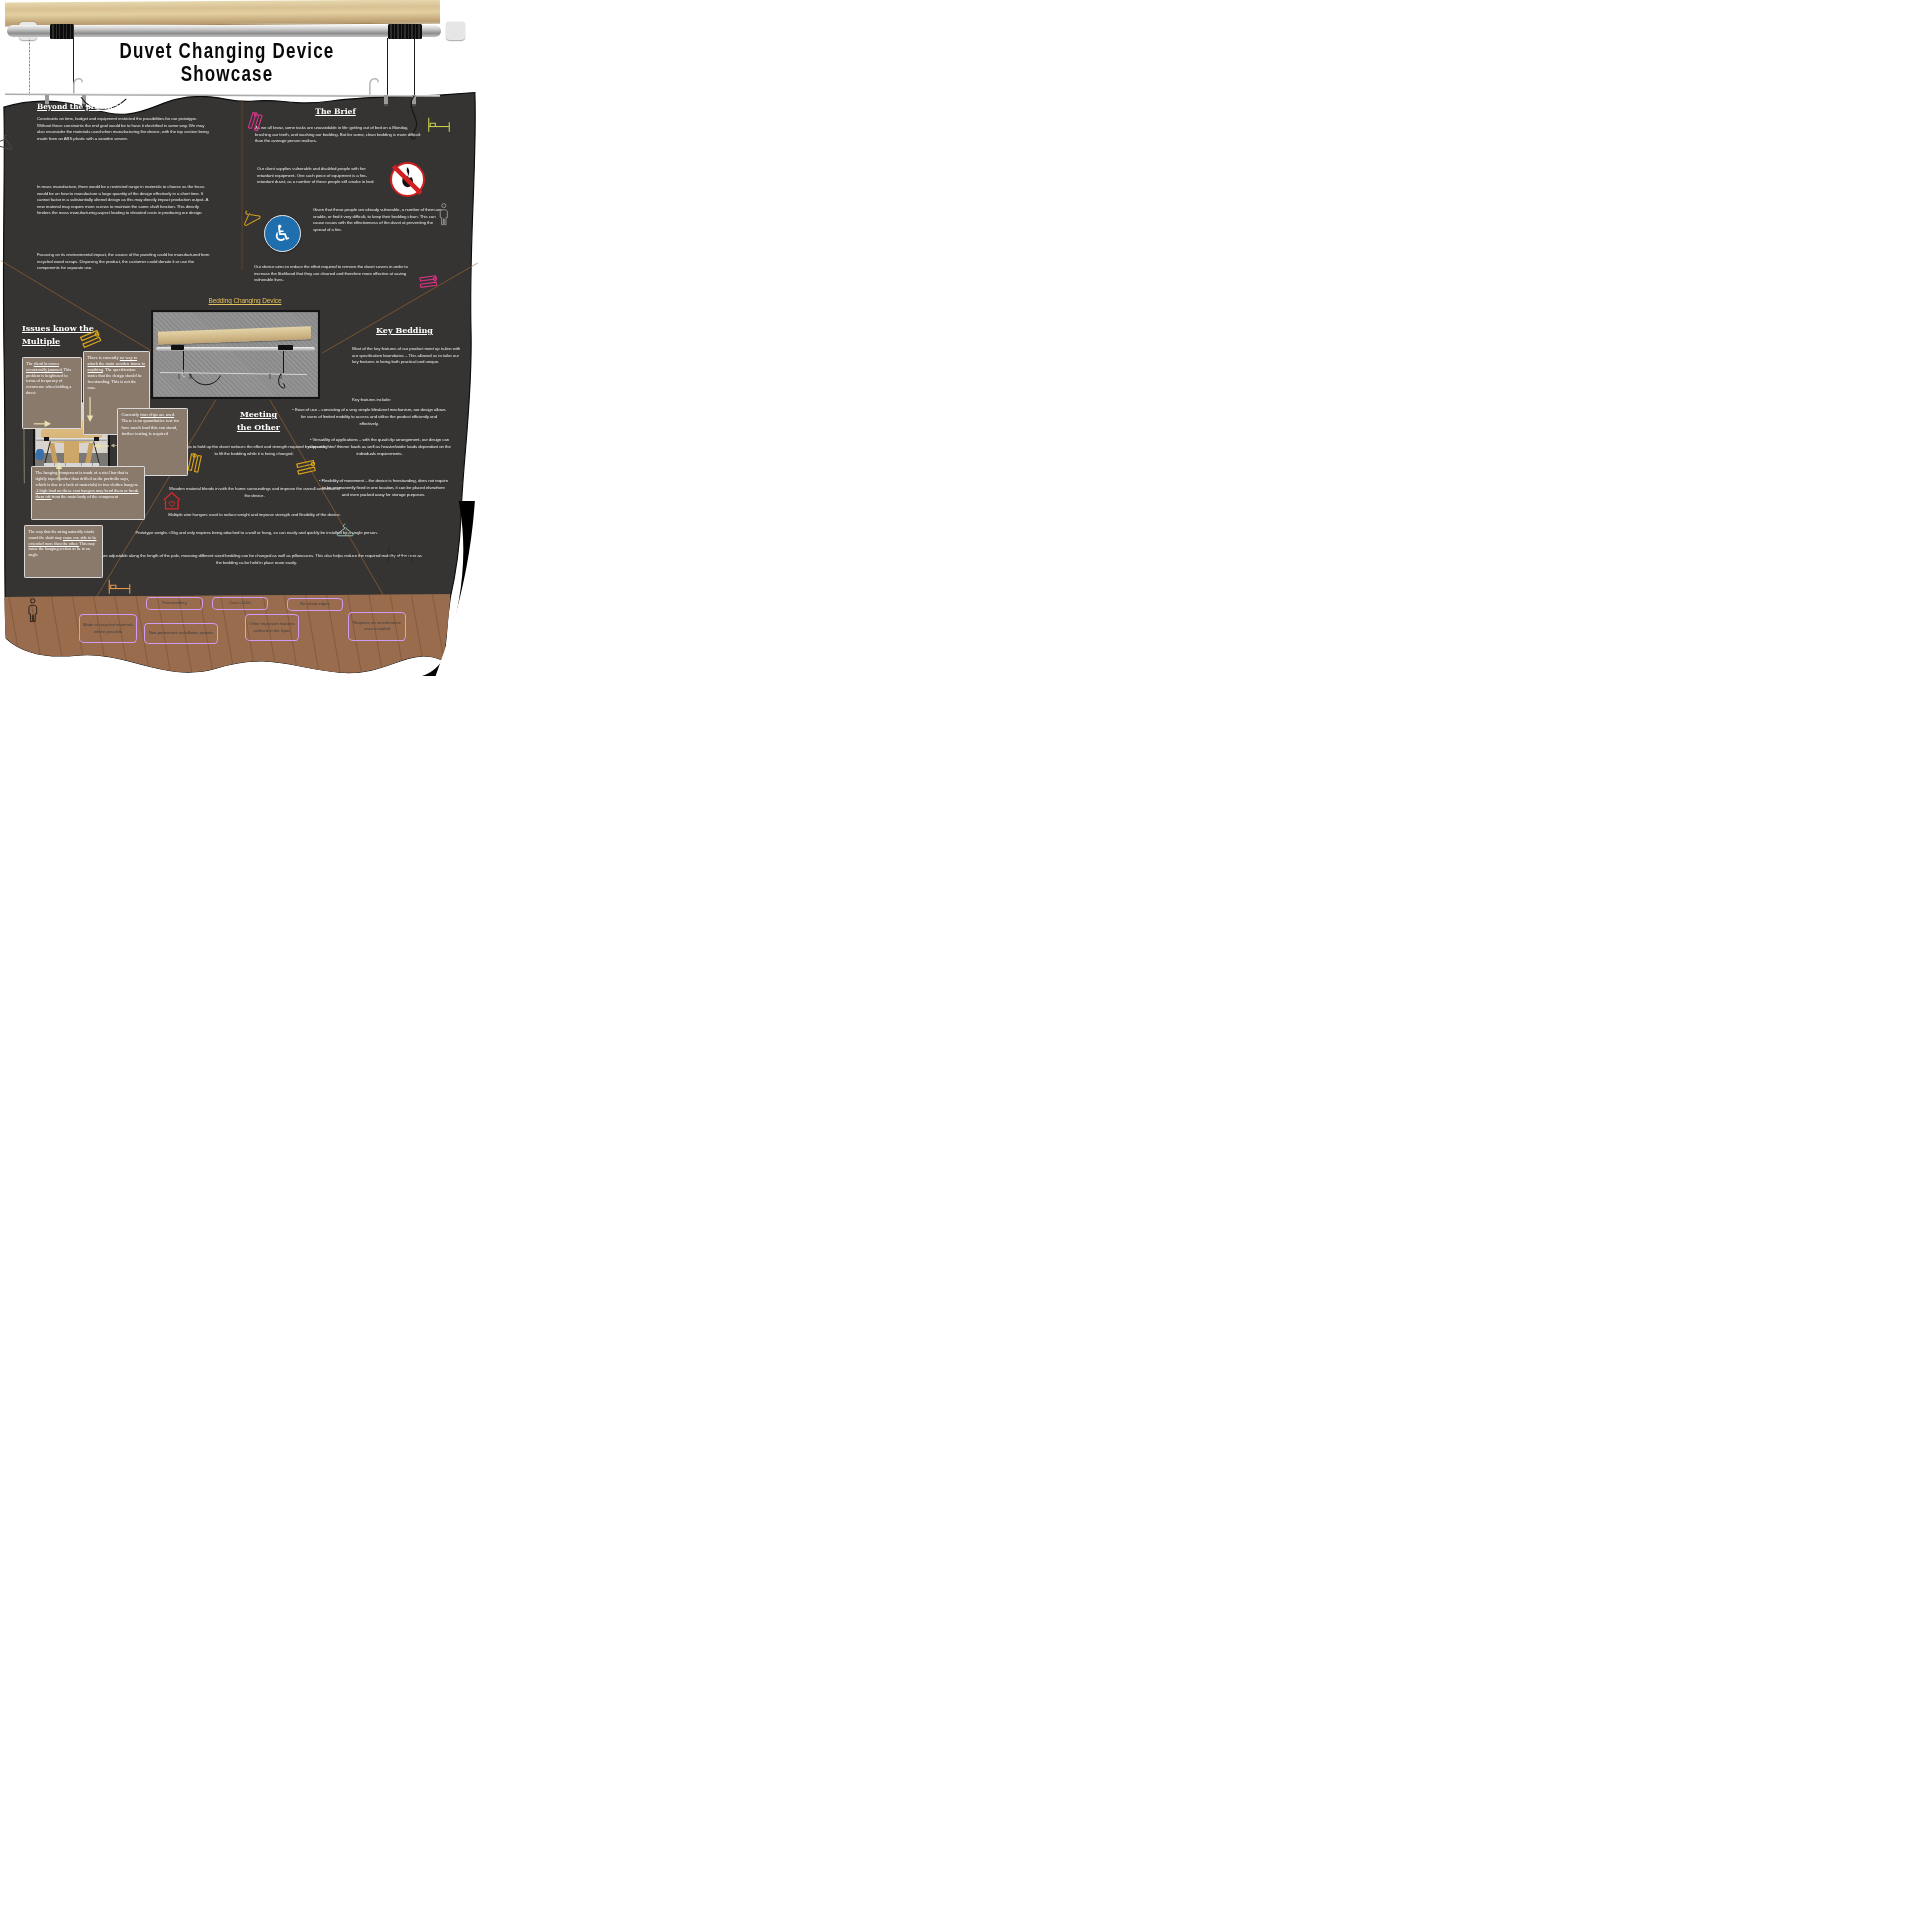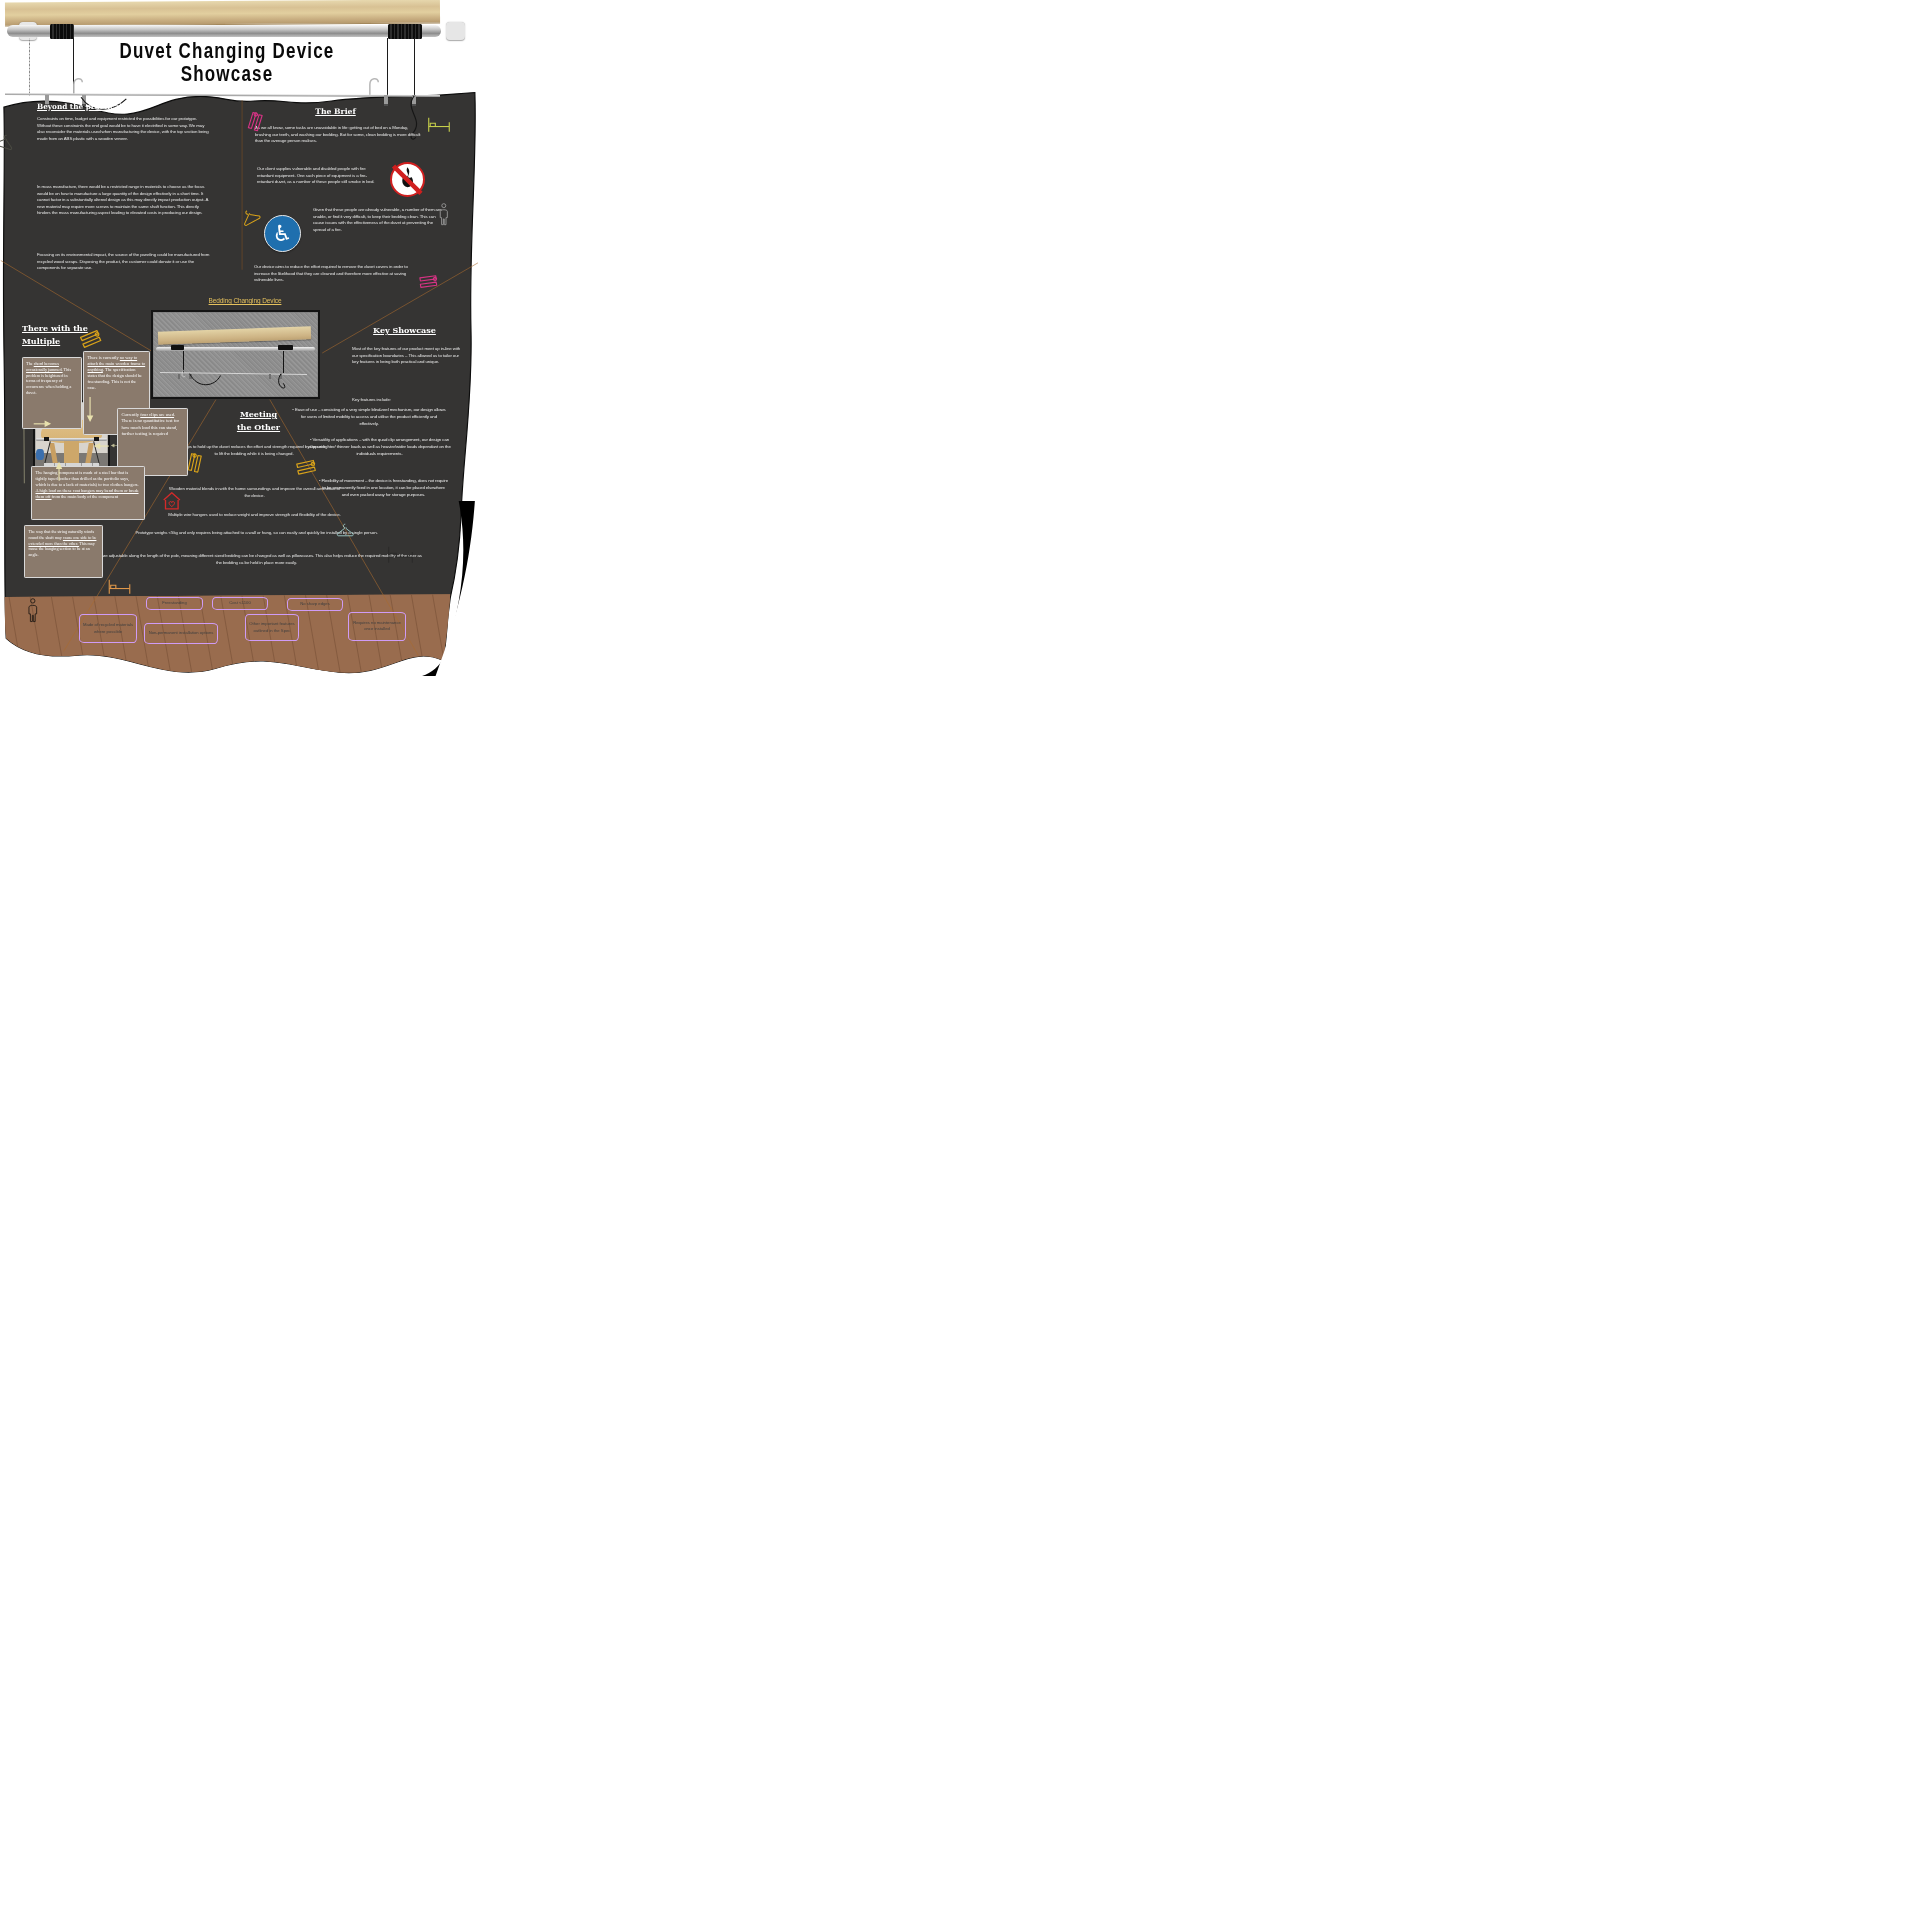"There with the" div.abs { text: There with -> Issues know }
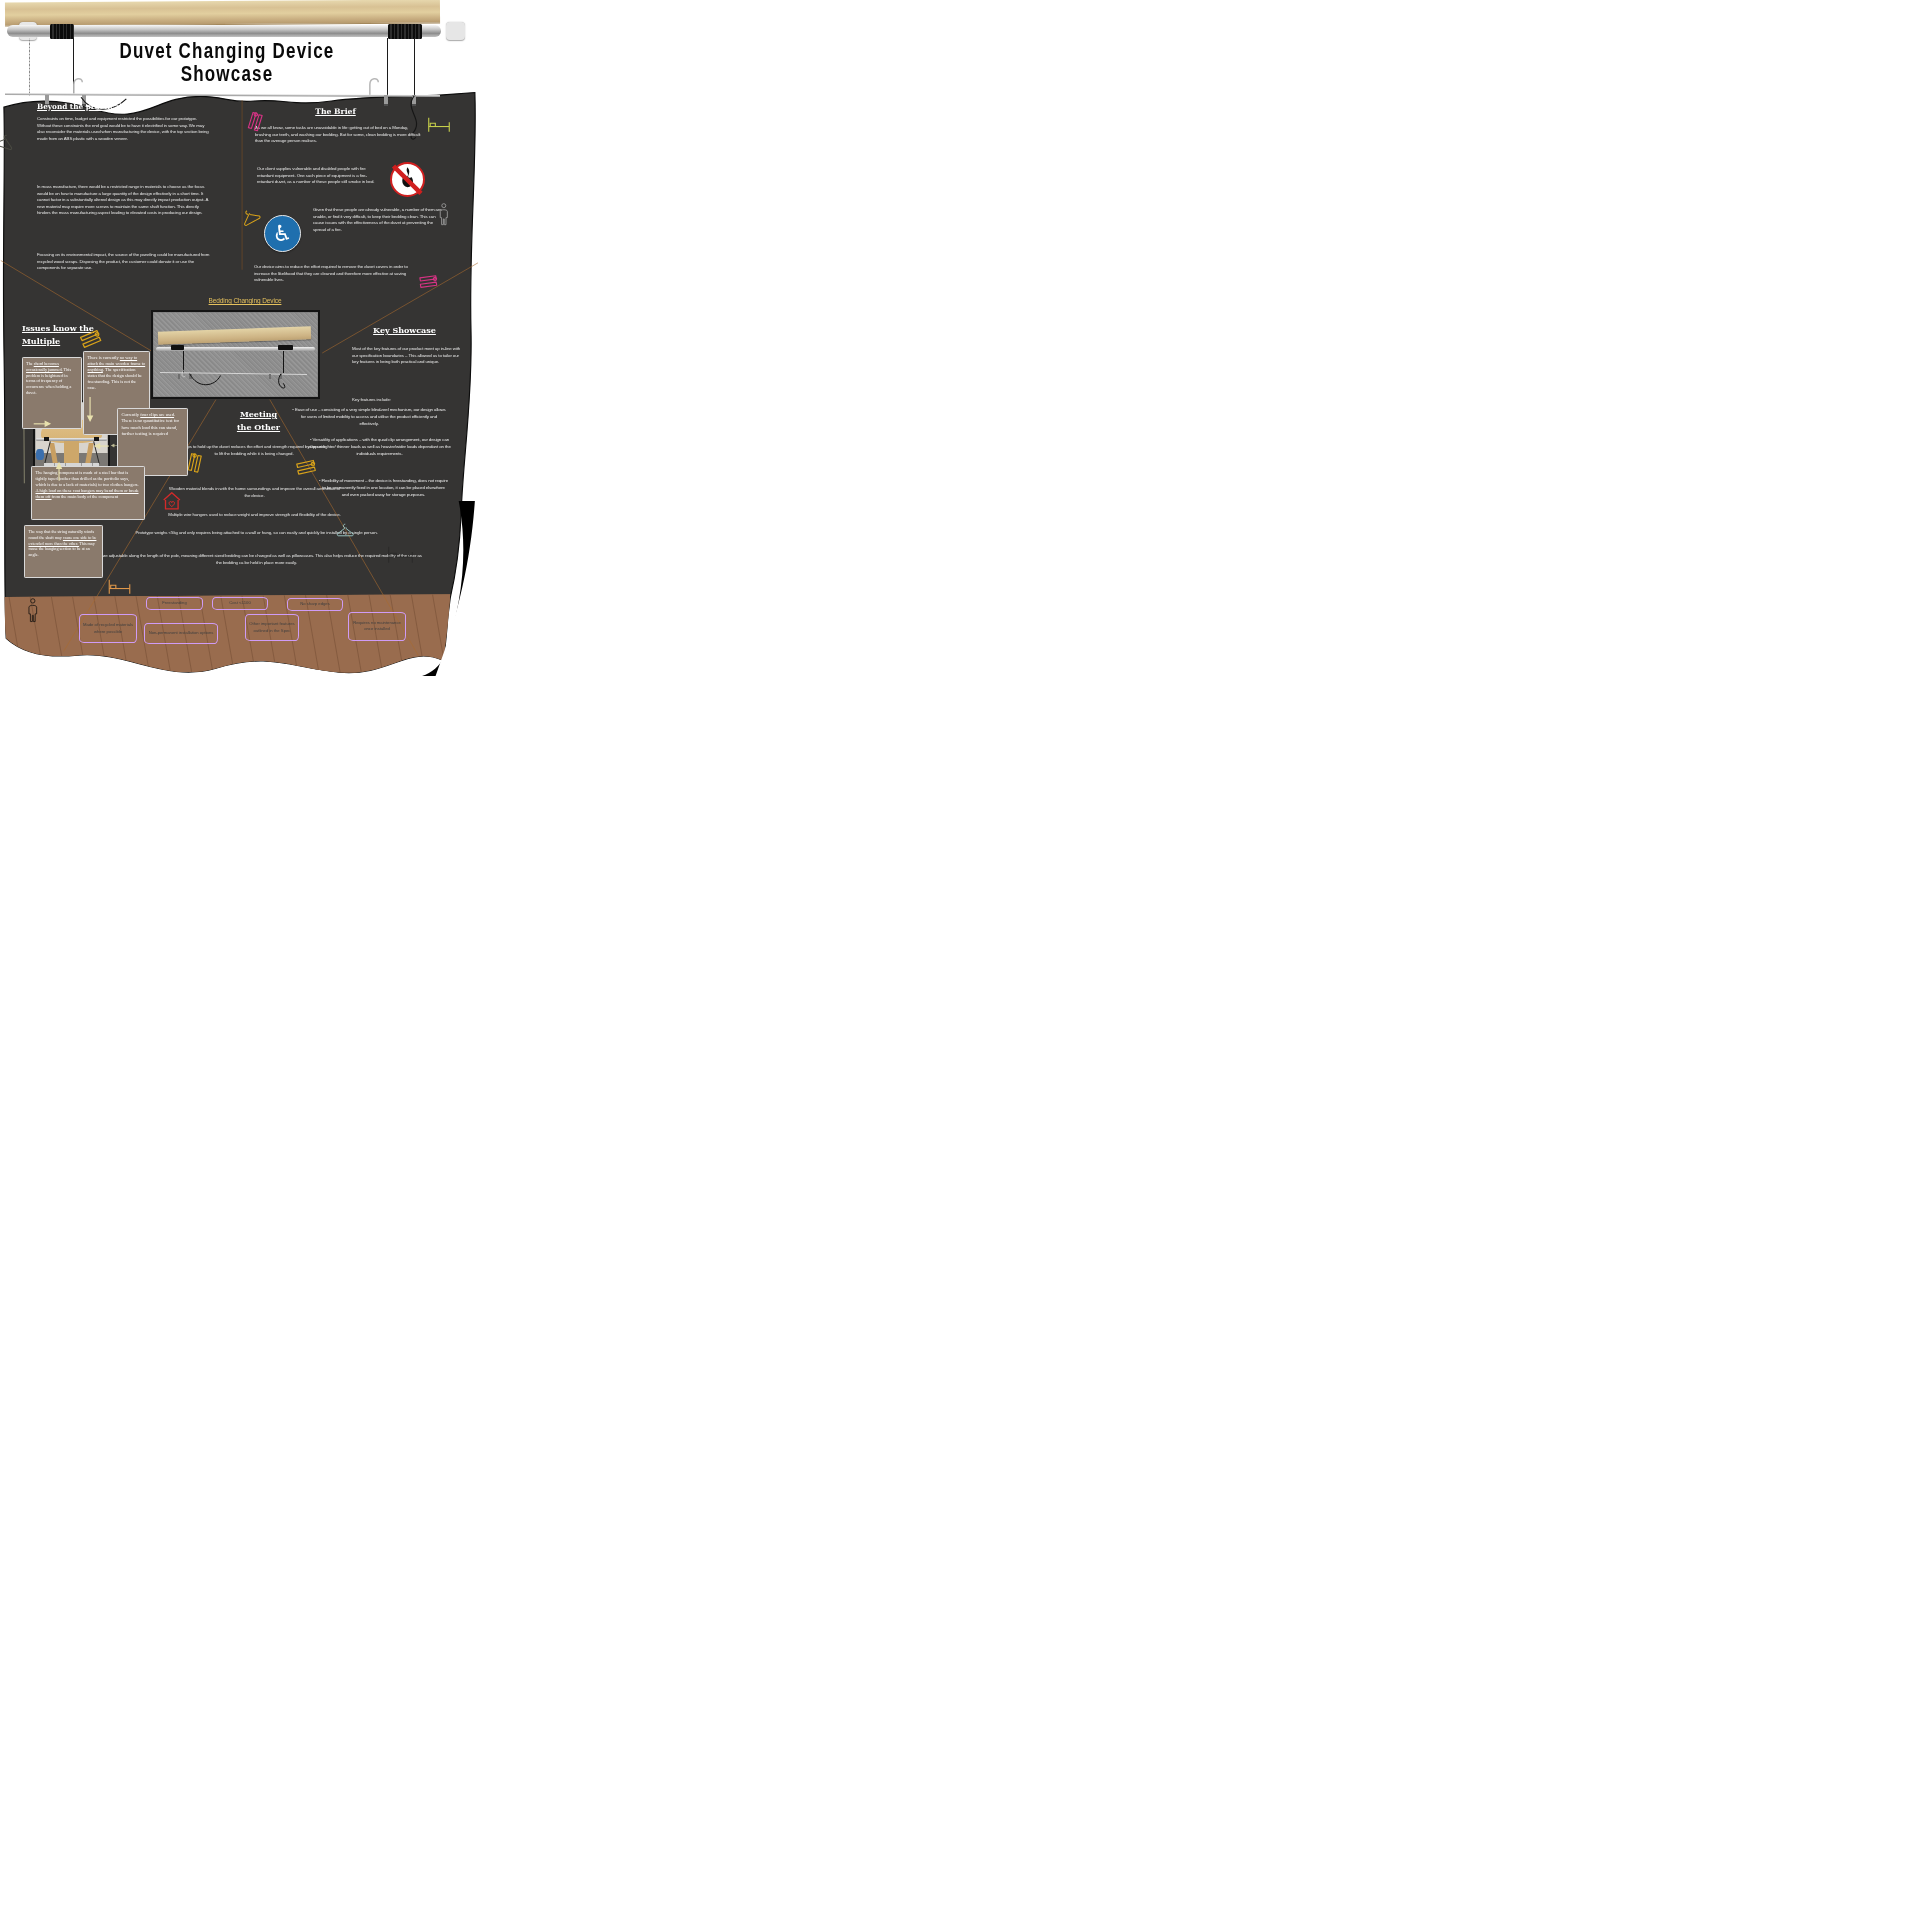"Key Showcase" div.abs { text: Showcase -> Bedding }
